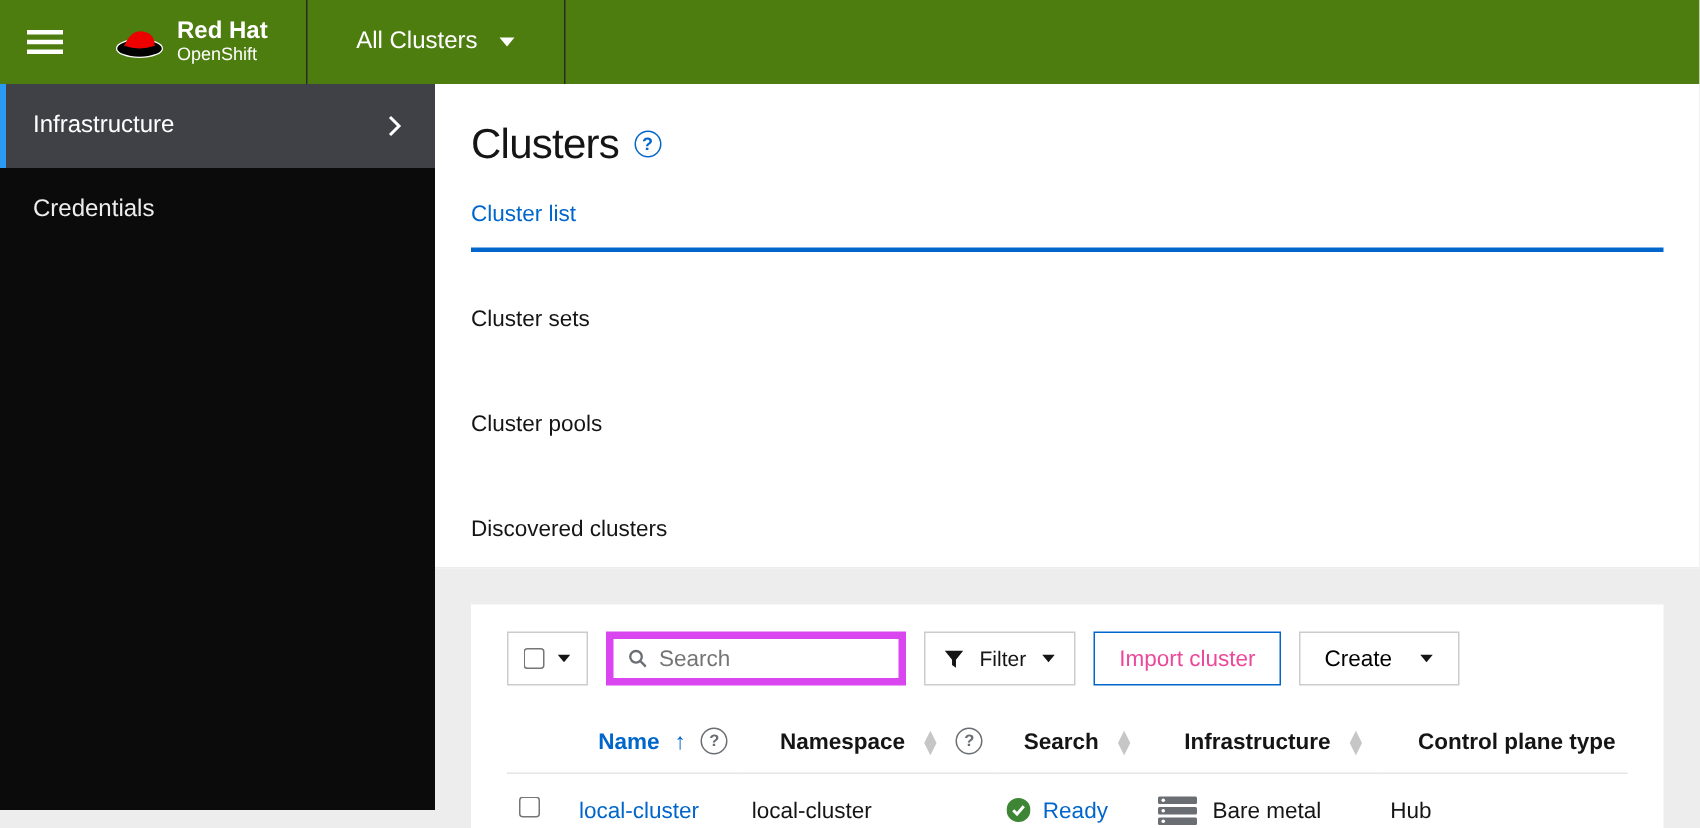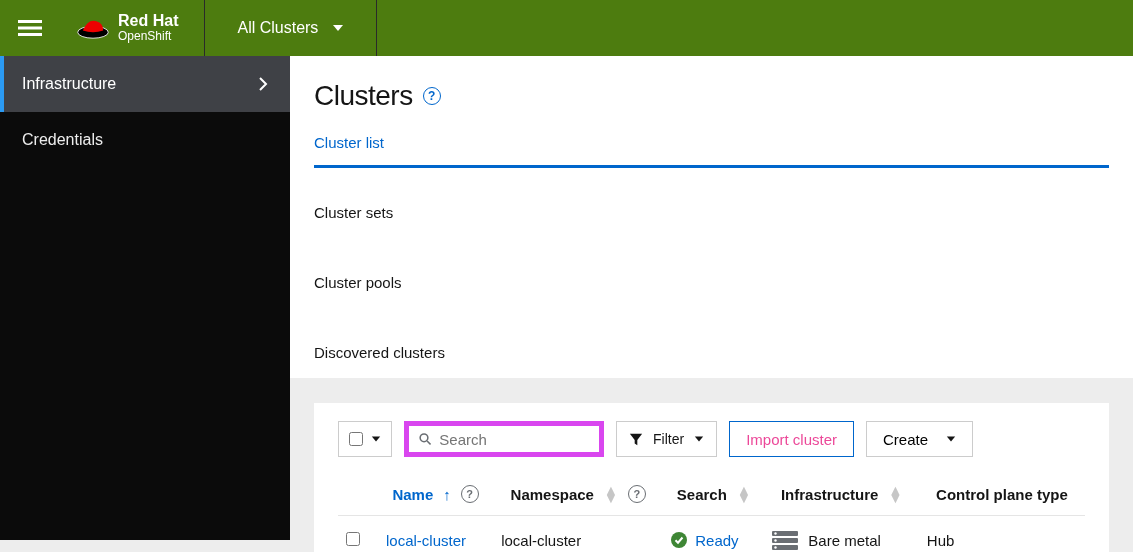"Name" th { text-align: center -> right }
